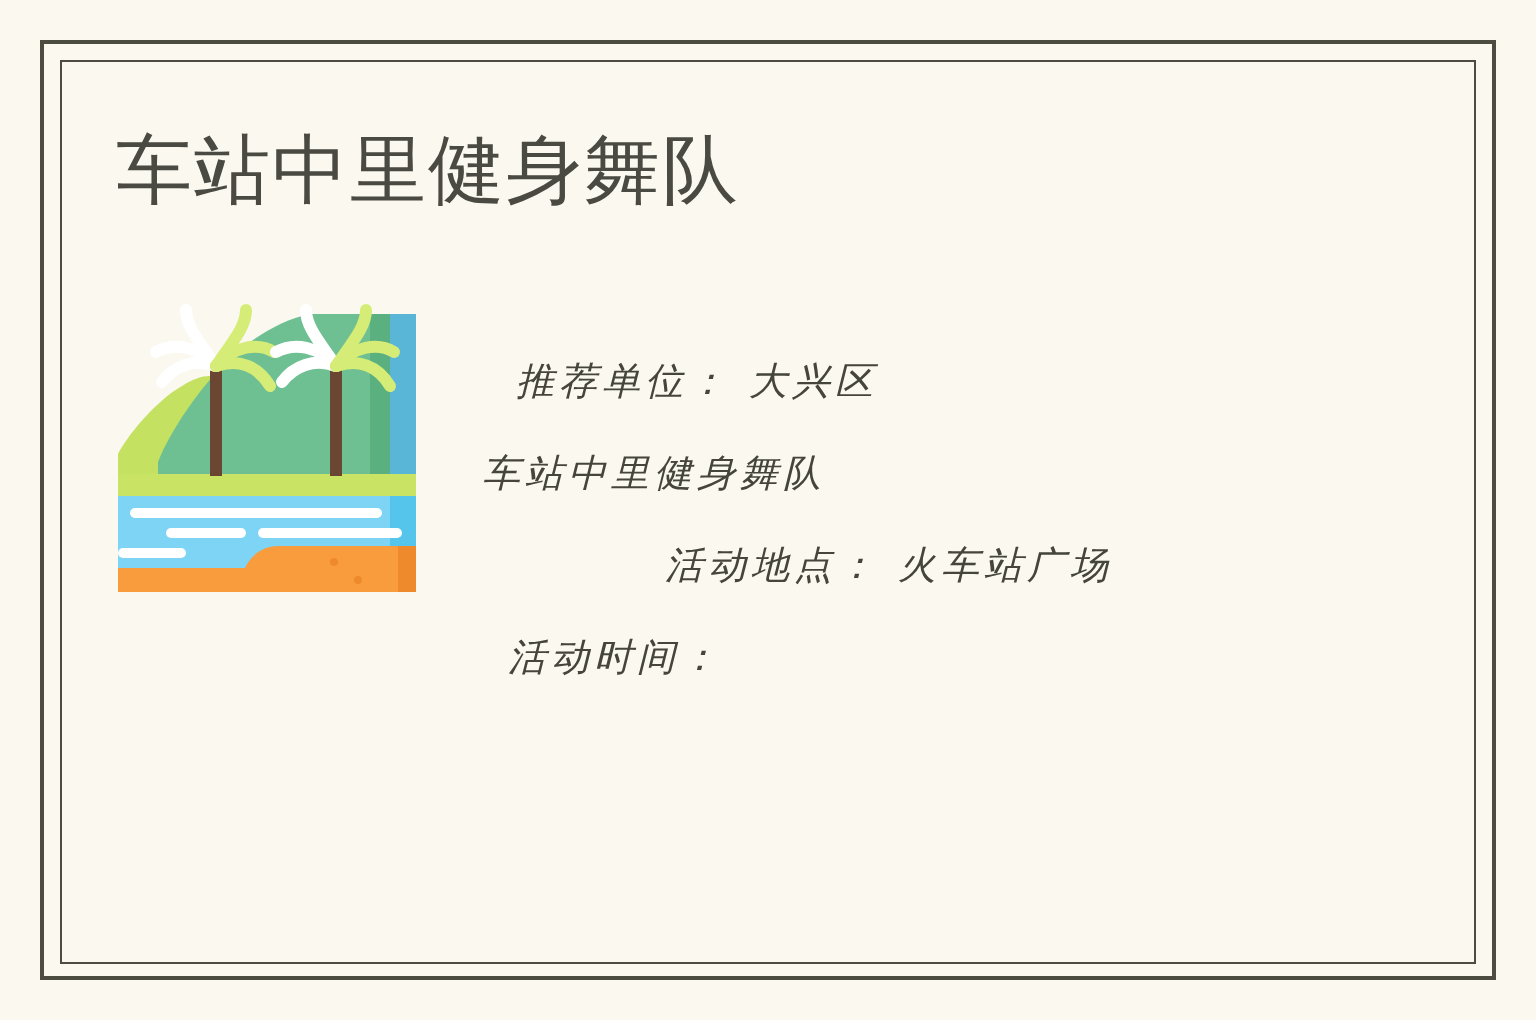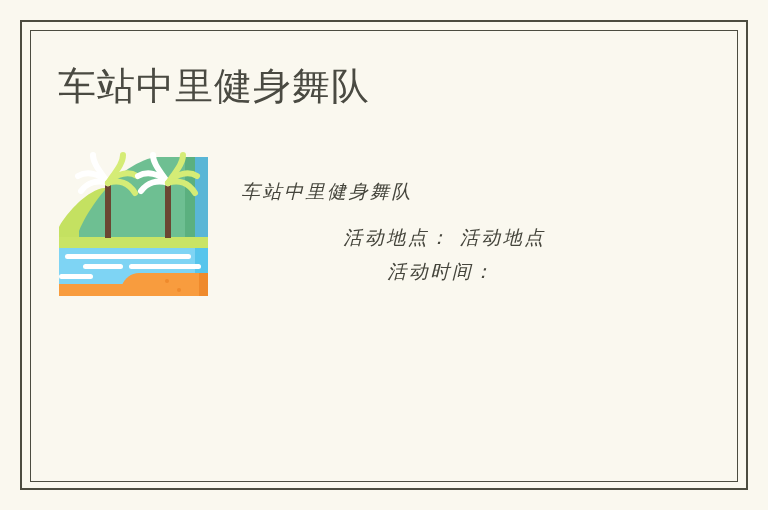"推荐单位：" div.info-line { html: none -> <div> <span>推荐单位：</span> <span>大兴区</span> </div> }
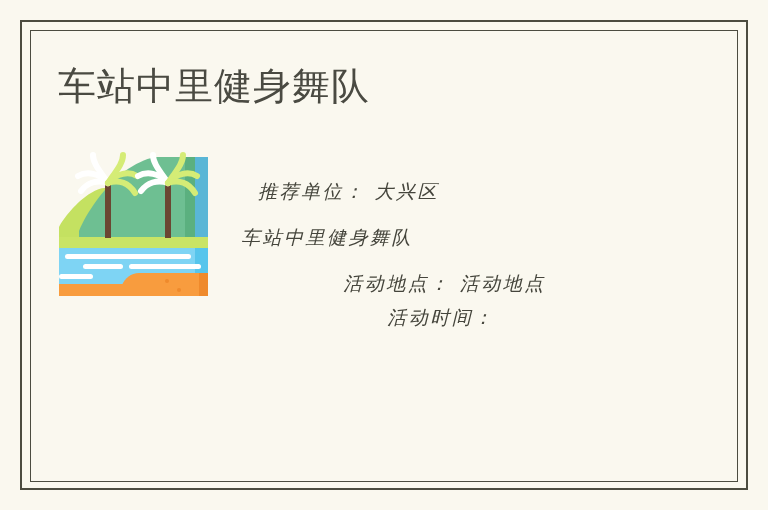"活动地点" span.v { text: 活动地点 -> 火车站广场 }
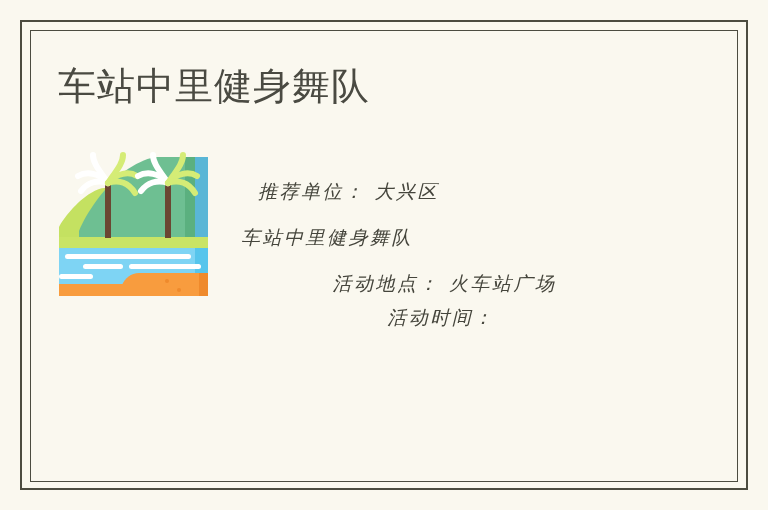"活动时间：" .line-3 { flex-direction: column -> none }
